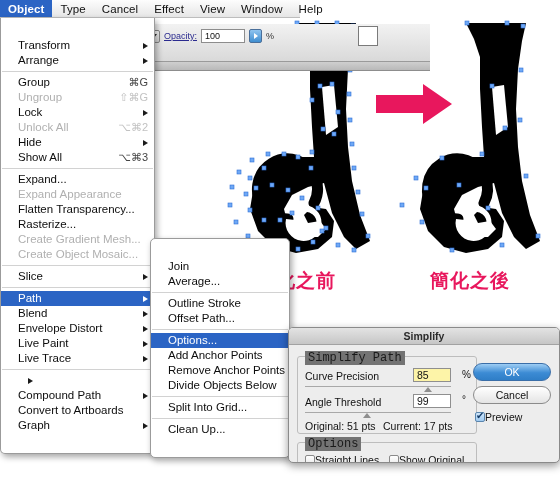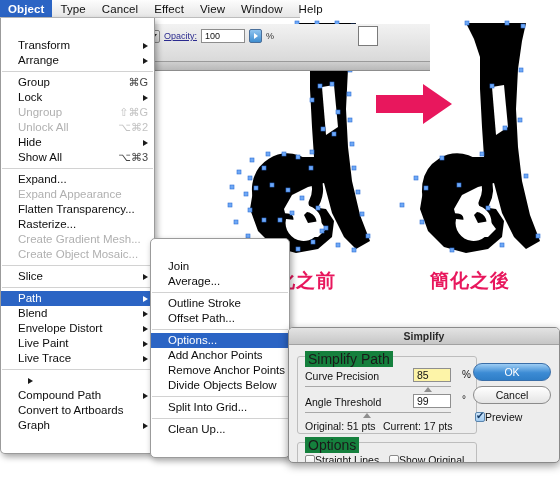"Lock" div.mi { order: before "Ungroup" -> after "Ungroup" }
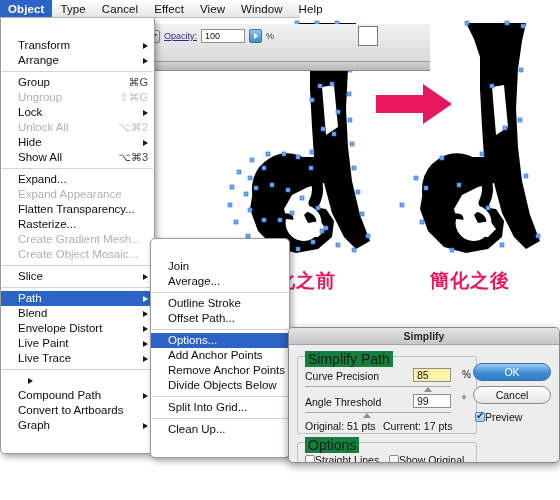"Simplify Path" .group > .gtitle { background: #15803d -> #737373; font-family: none -> Liberation Mono, monospace; font-size: 14px -> 12px }
